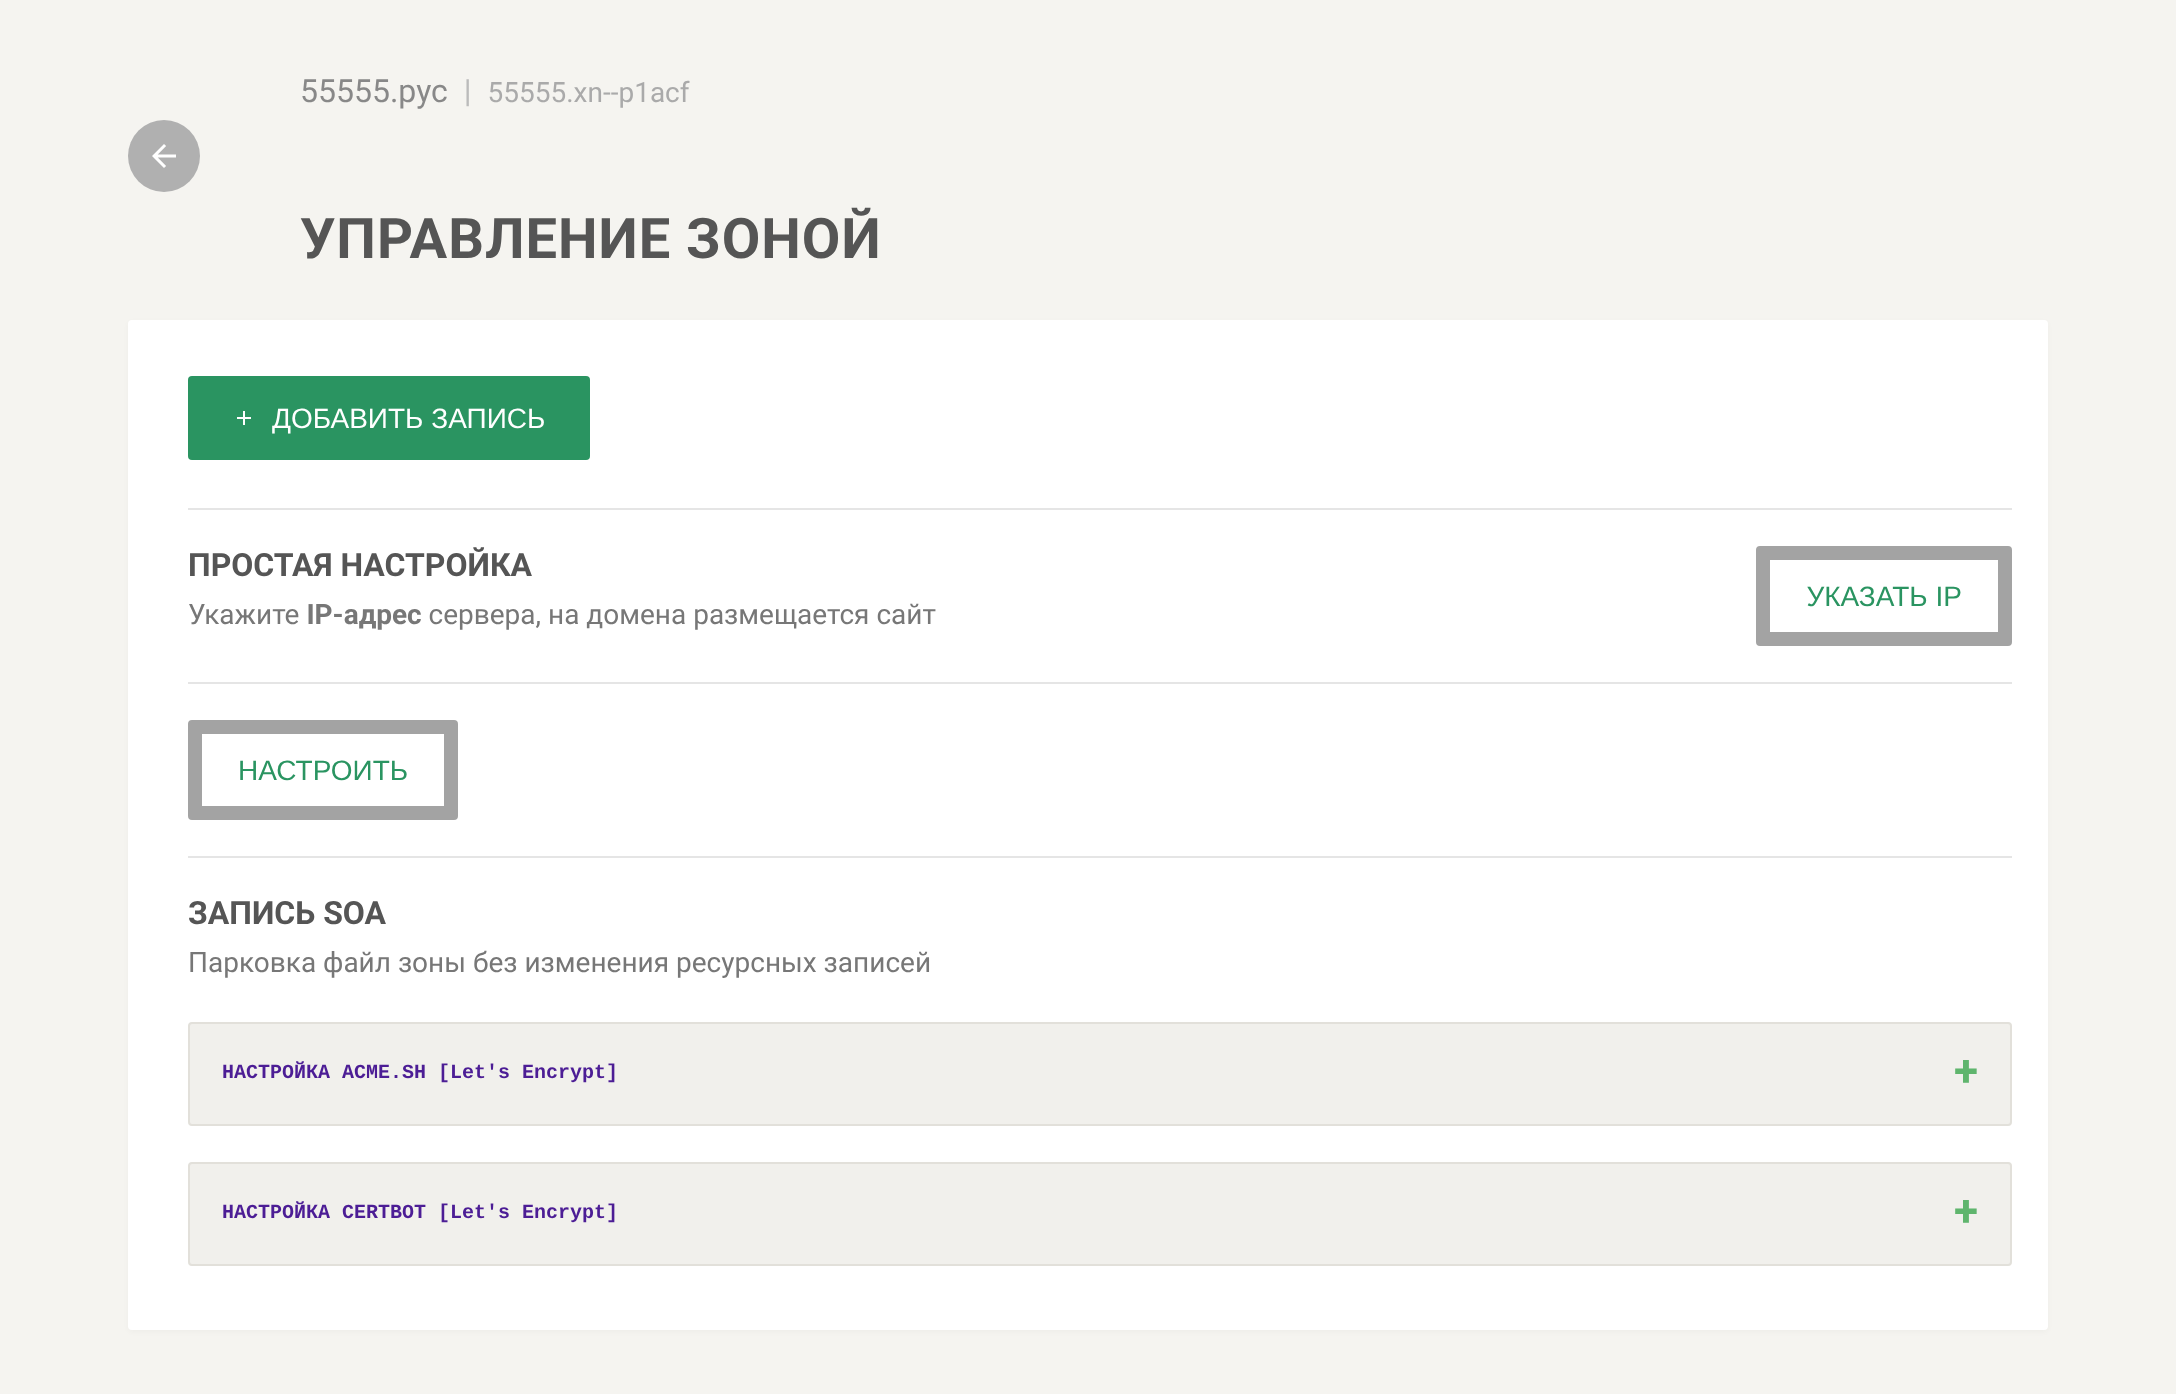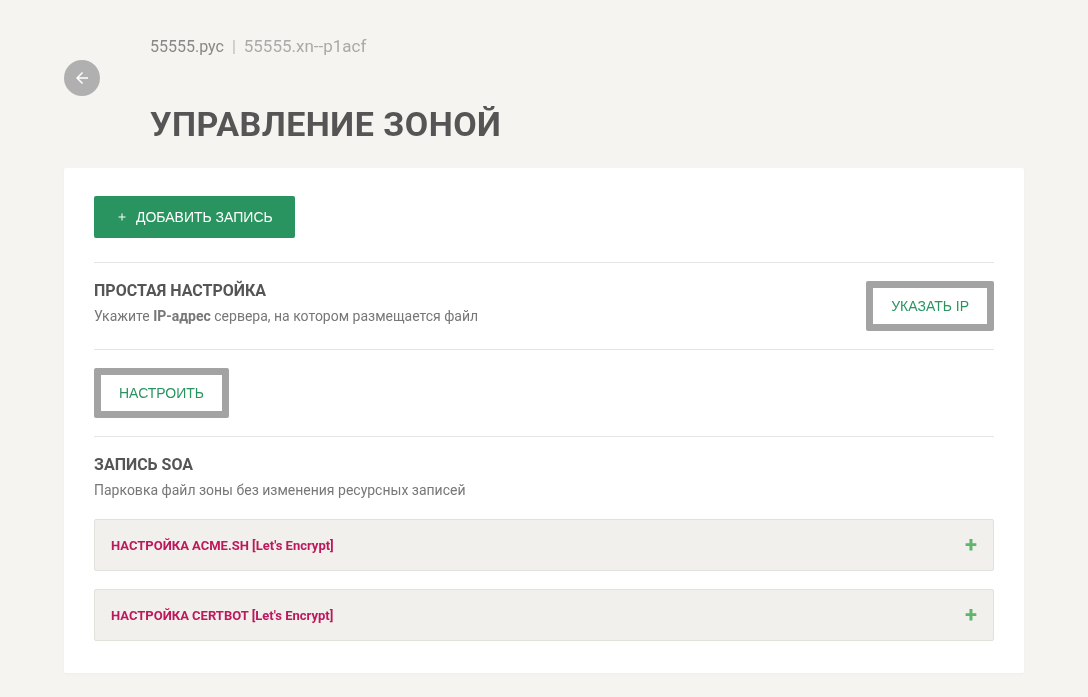"55555.xn--p1acf" .domain-puny { font-size: 17px -> 14px }
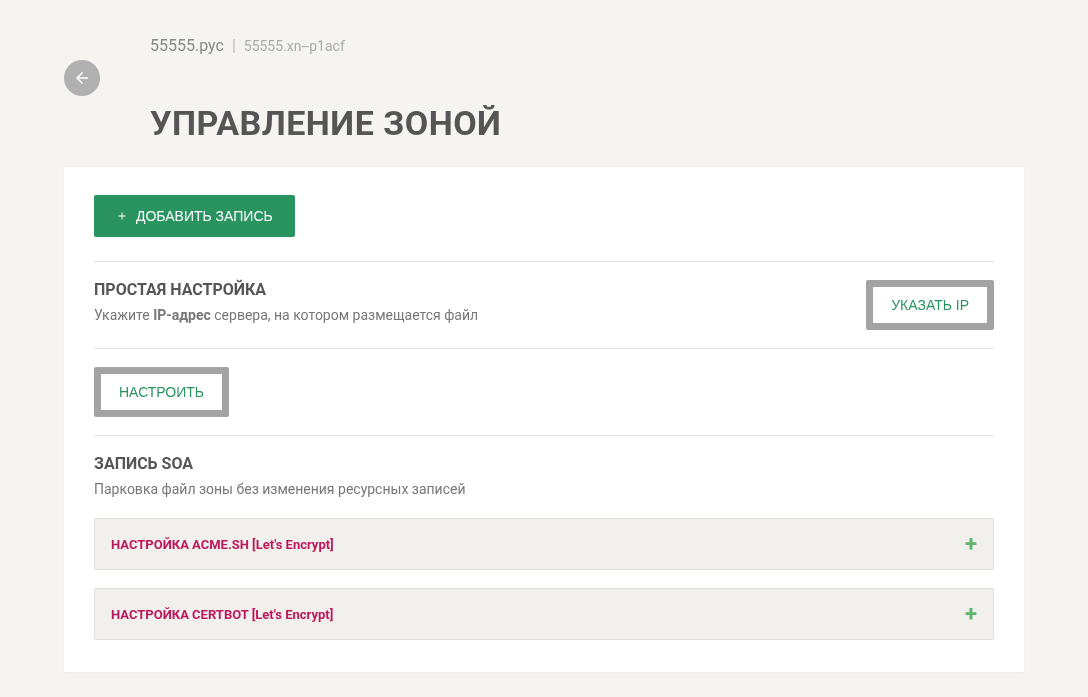"УПРАВЛЕНИЕ ЗОНОЙ" .page-title { font-size: 34px -> 28px }
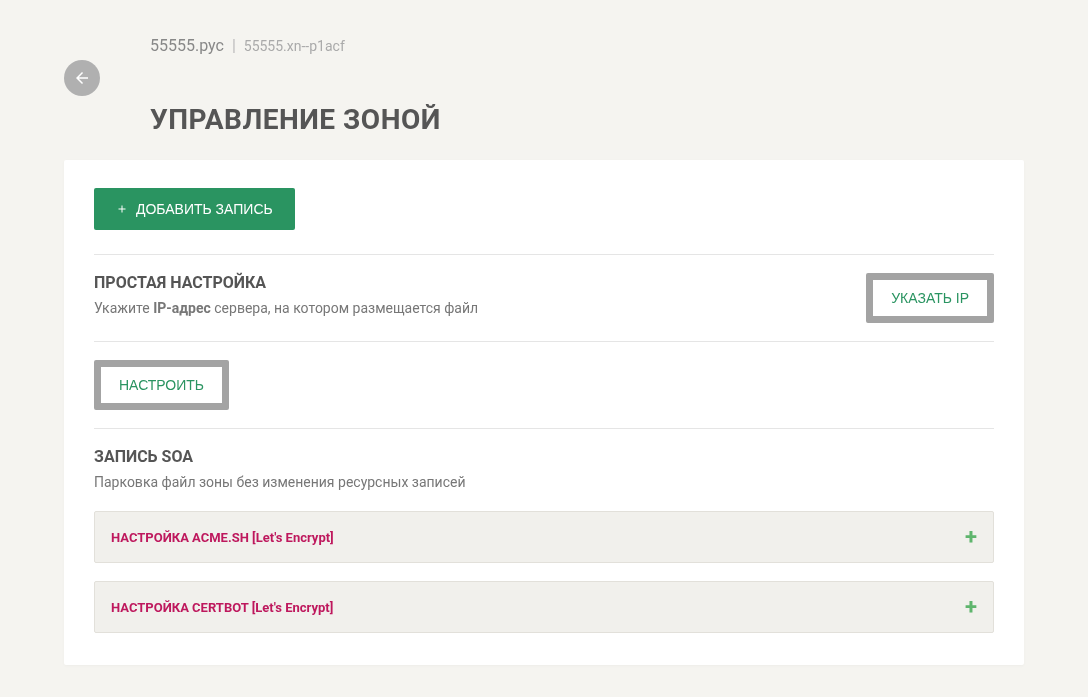"ДОБАВИТЬ ЗАПИСЬ" .card { padding: 28px 30px 32px 30px -> 28px 18px 32px 30px }
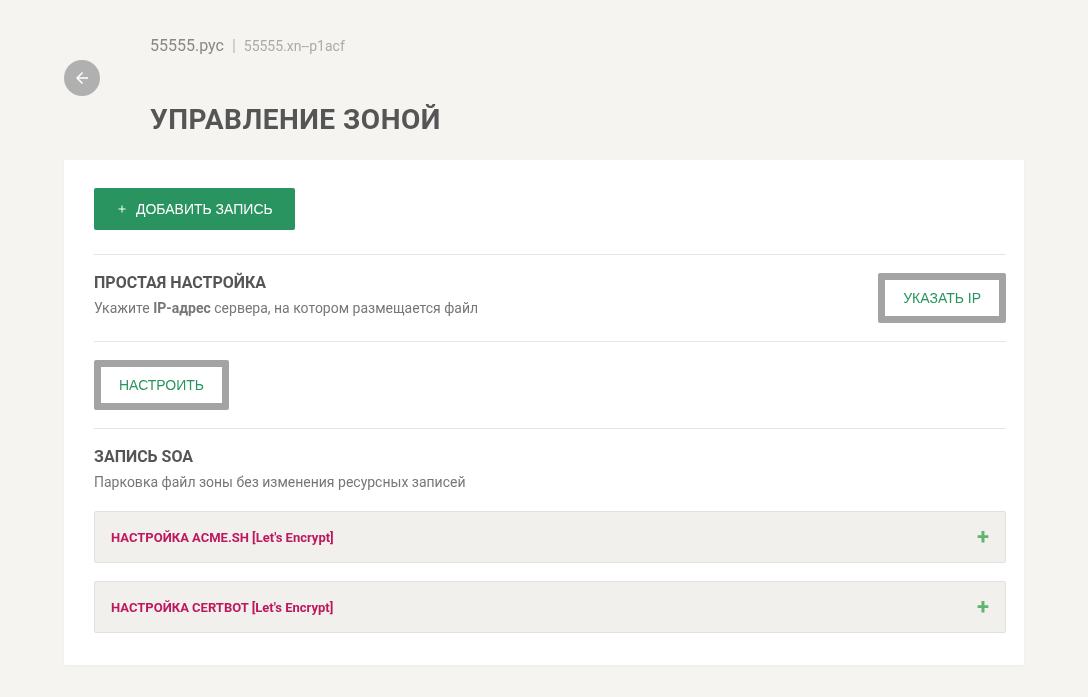"сервера, на котором размещается файл" span { text: котором размещается файл -> домена размещается сайт }
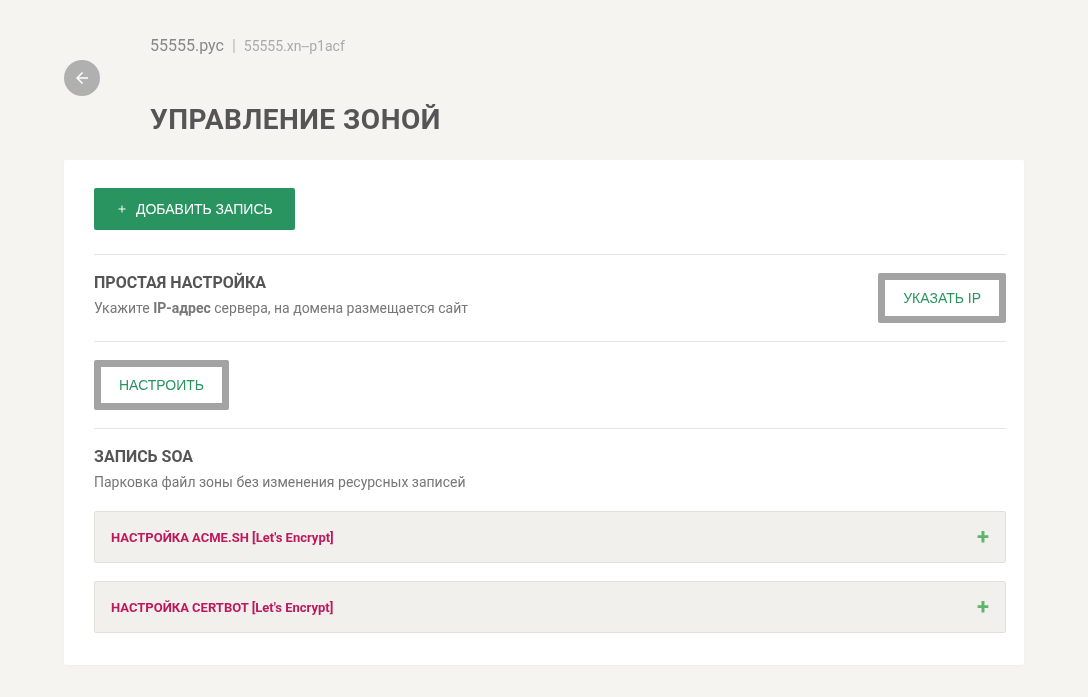"НАСТРОЙКА ACME.SH [Let's Encrypt]" .accordion-title { color: #be185d -> #4c1d95; font-family: none -> Liberation Mono, monospace; font-size: 13px -> 10px }
